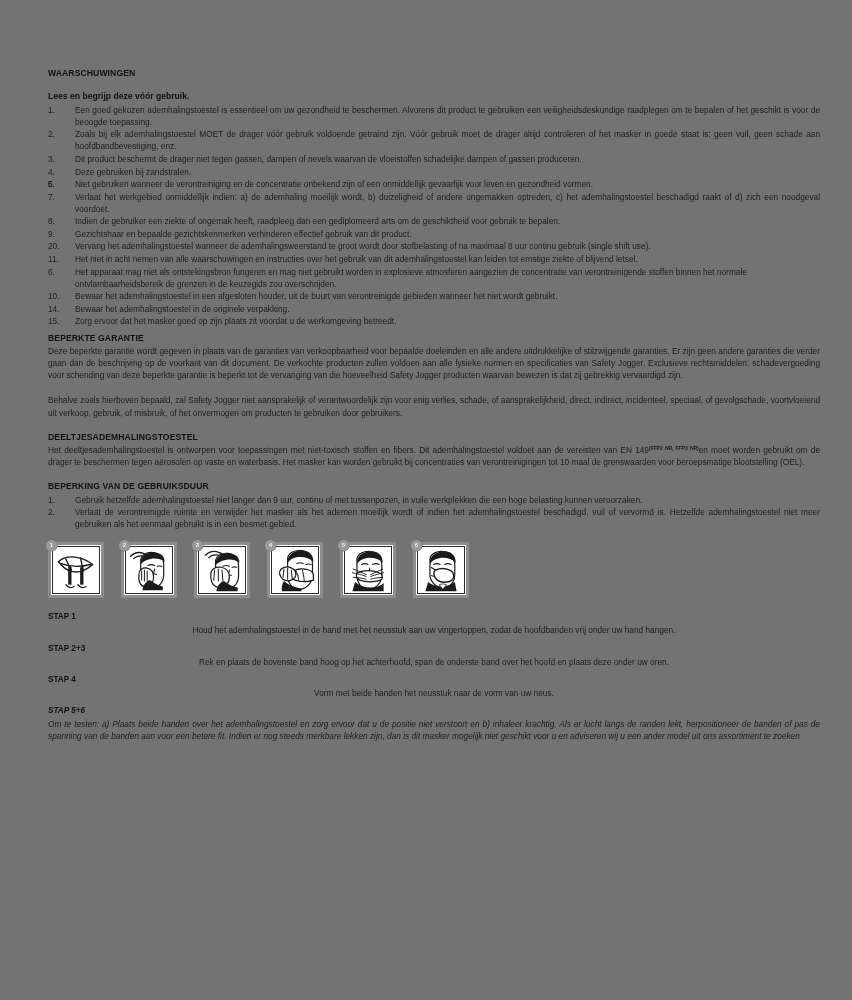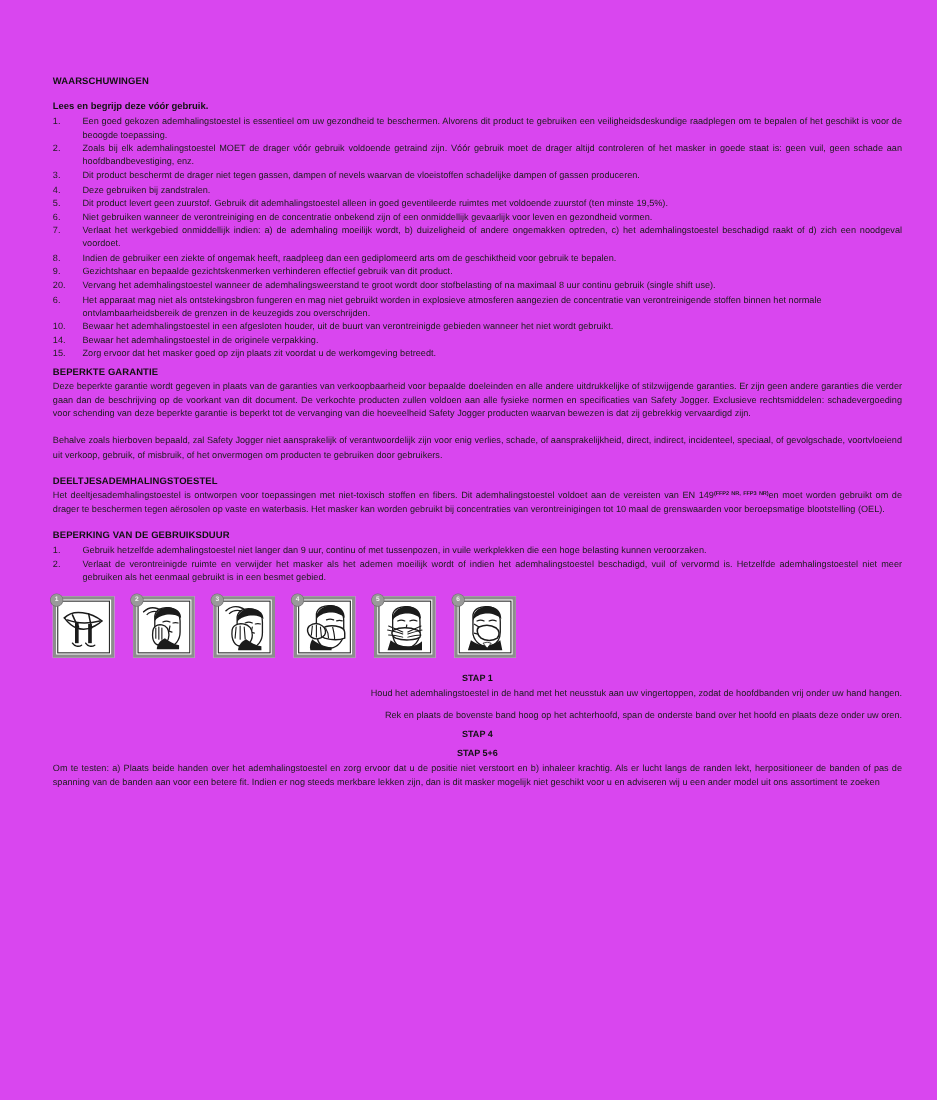"WAARSCHUWINGEN" .page { background: #d946ef -> #737373 }
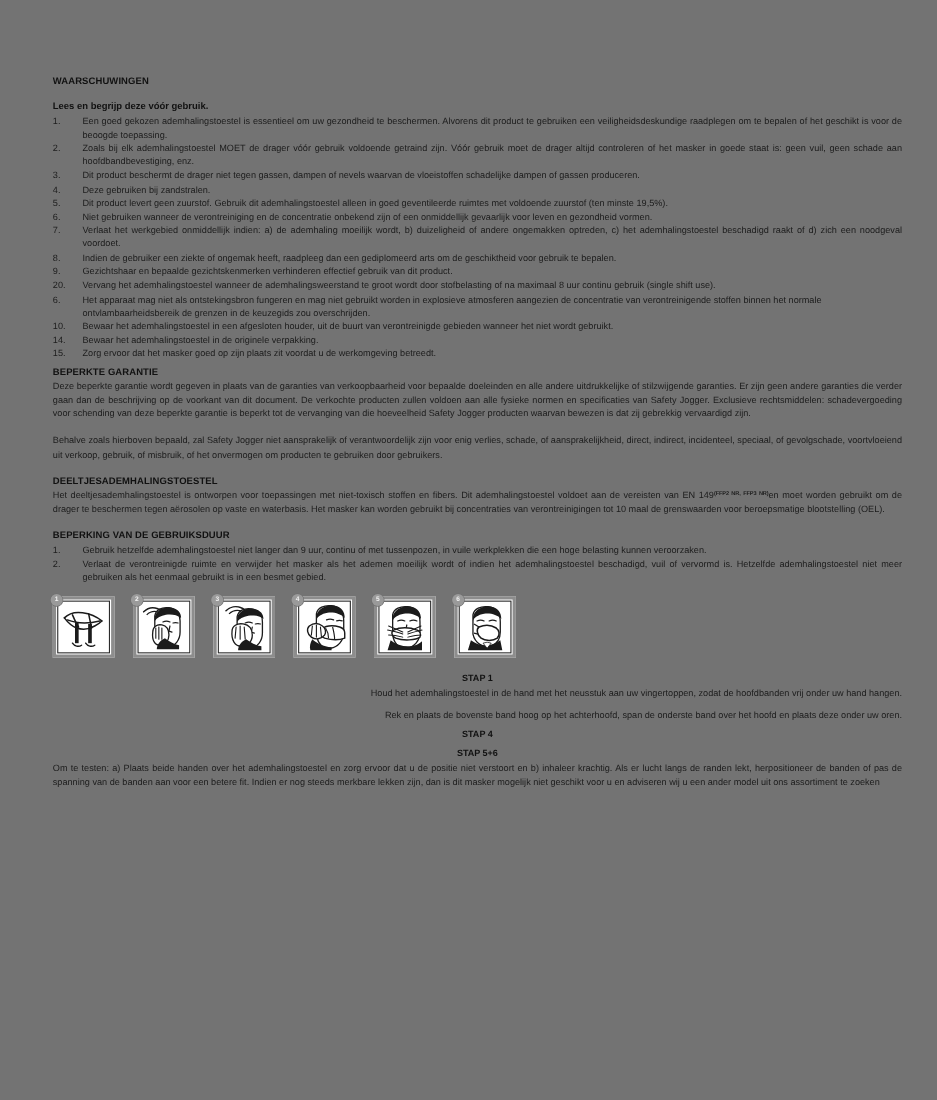"Dit product levert geen zuurstof." span { html: <span>Dit product levert geen zuurstof. Gebruik dit ademhalingstoestel alleen in goed geventileerde ruimtes met voldoende zuurstof (ten minste 19,5%).</span> -> none }
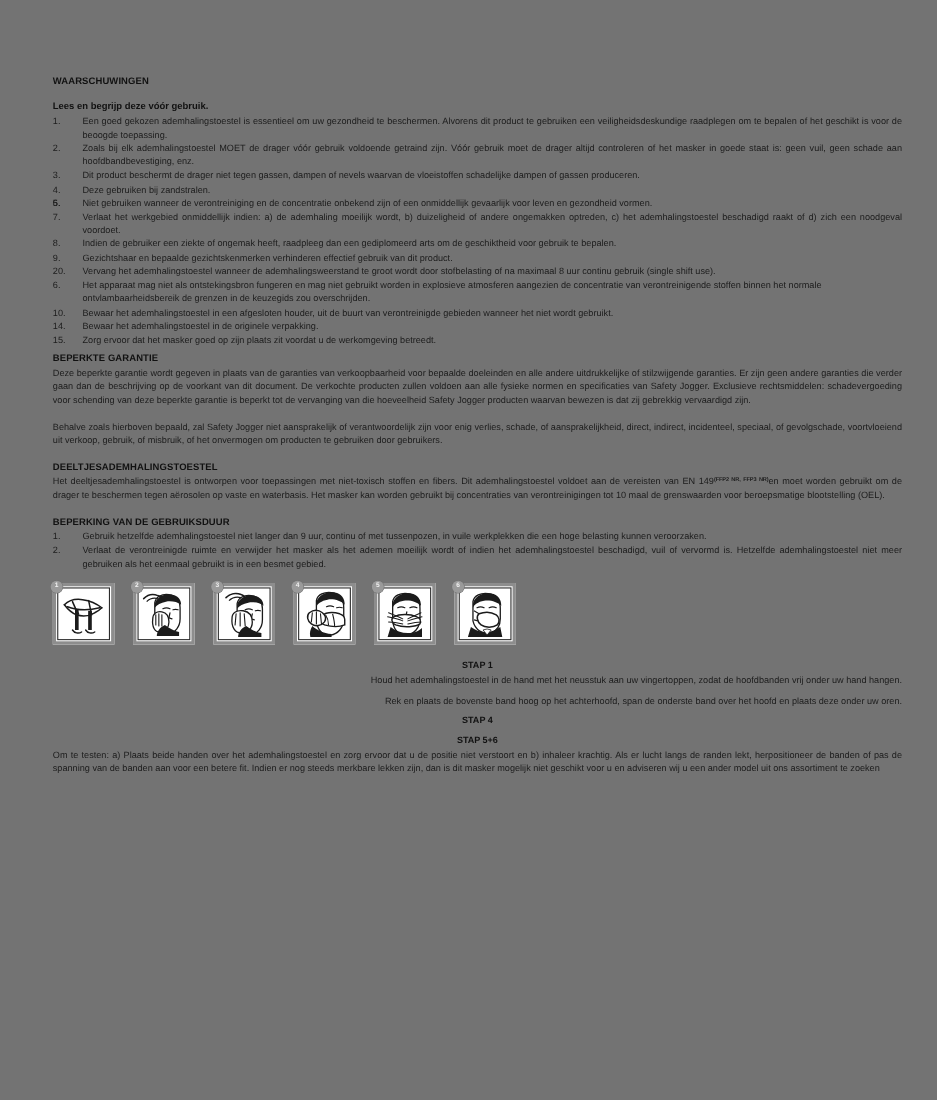"11." li.noj { html: none -> <li><span>11.</span><span>Het niet in acht nemen van alle waarschuwingen en instructies over het gebruik van dit ademhalingstoestel kan leiden tot ernstige ziekte of blijvend letsel.</span></li> }
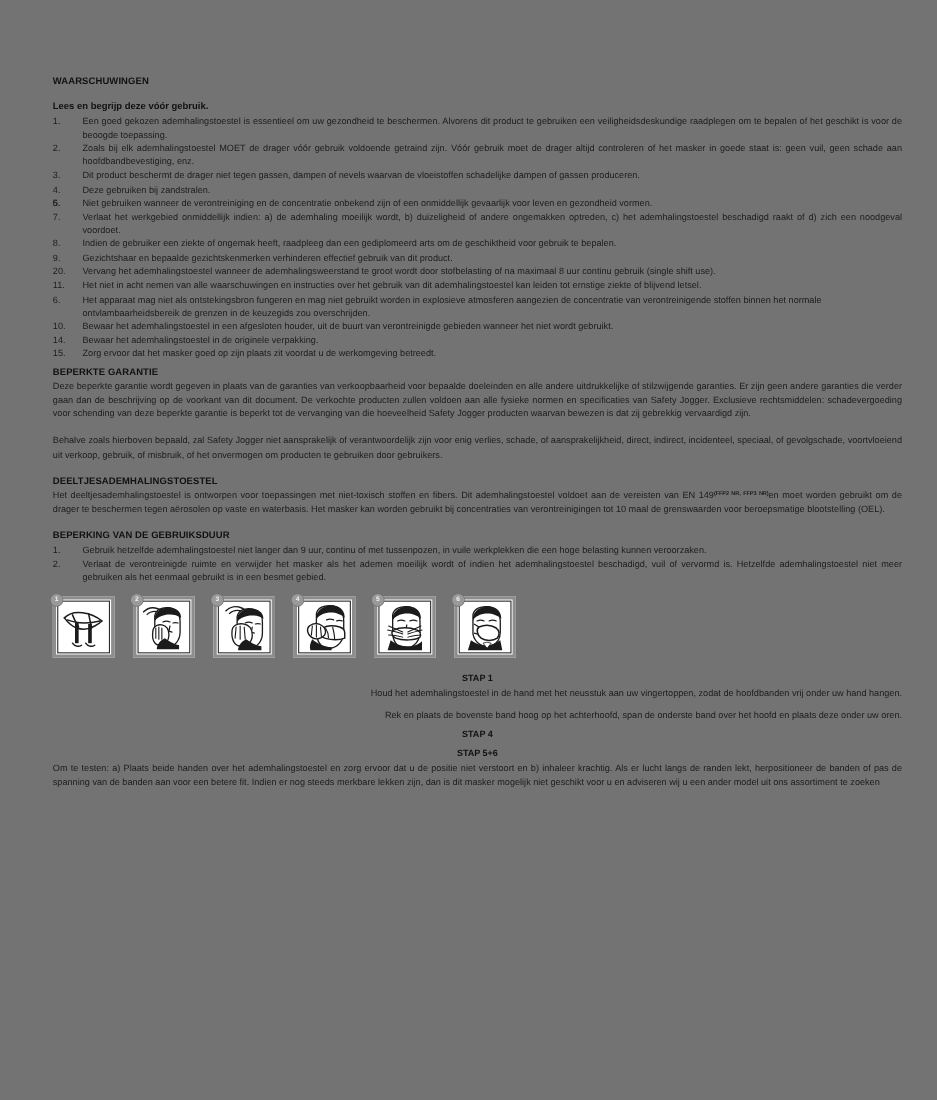"STAP 1" .h-step { text-align: center -> none }
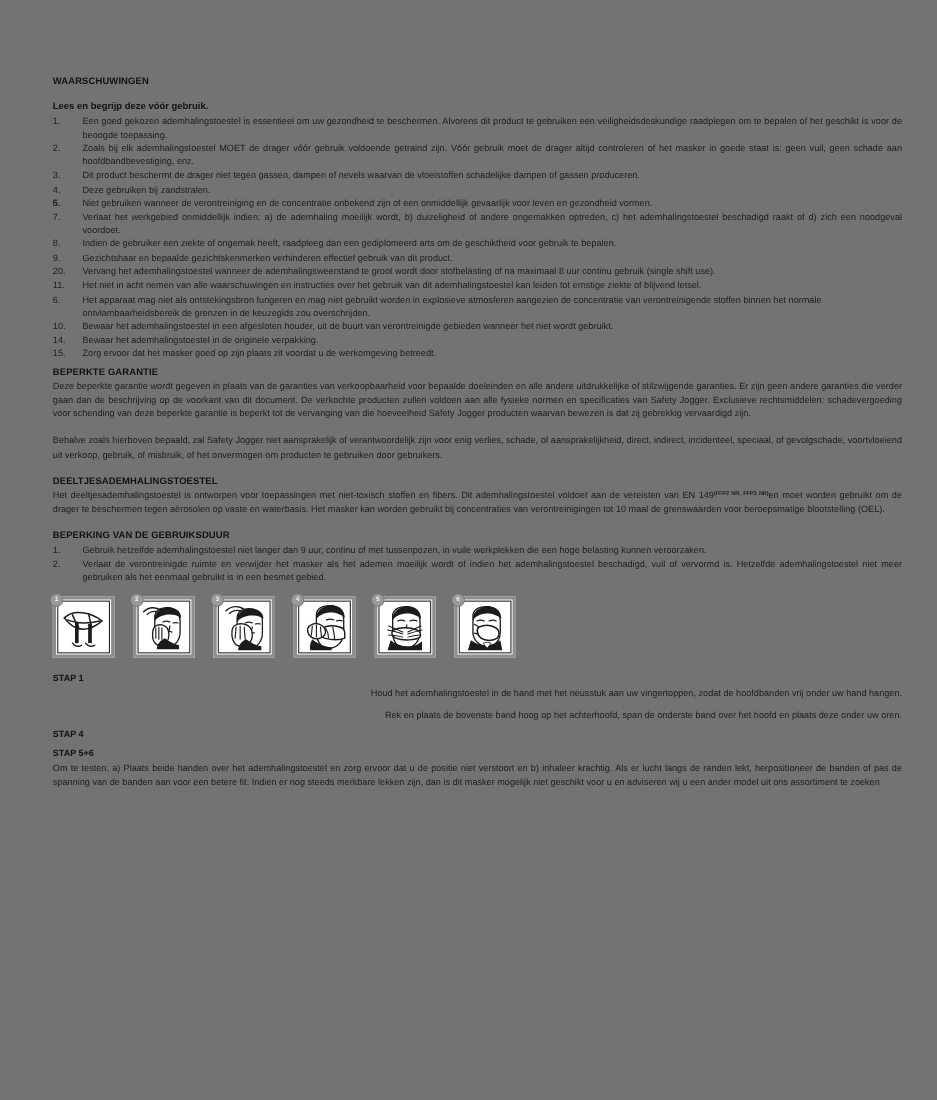"Houd het ademhalingstoestel in de" .para.last { text-align: right -> center }
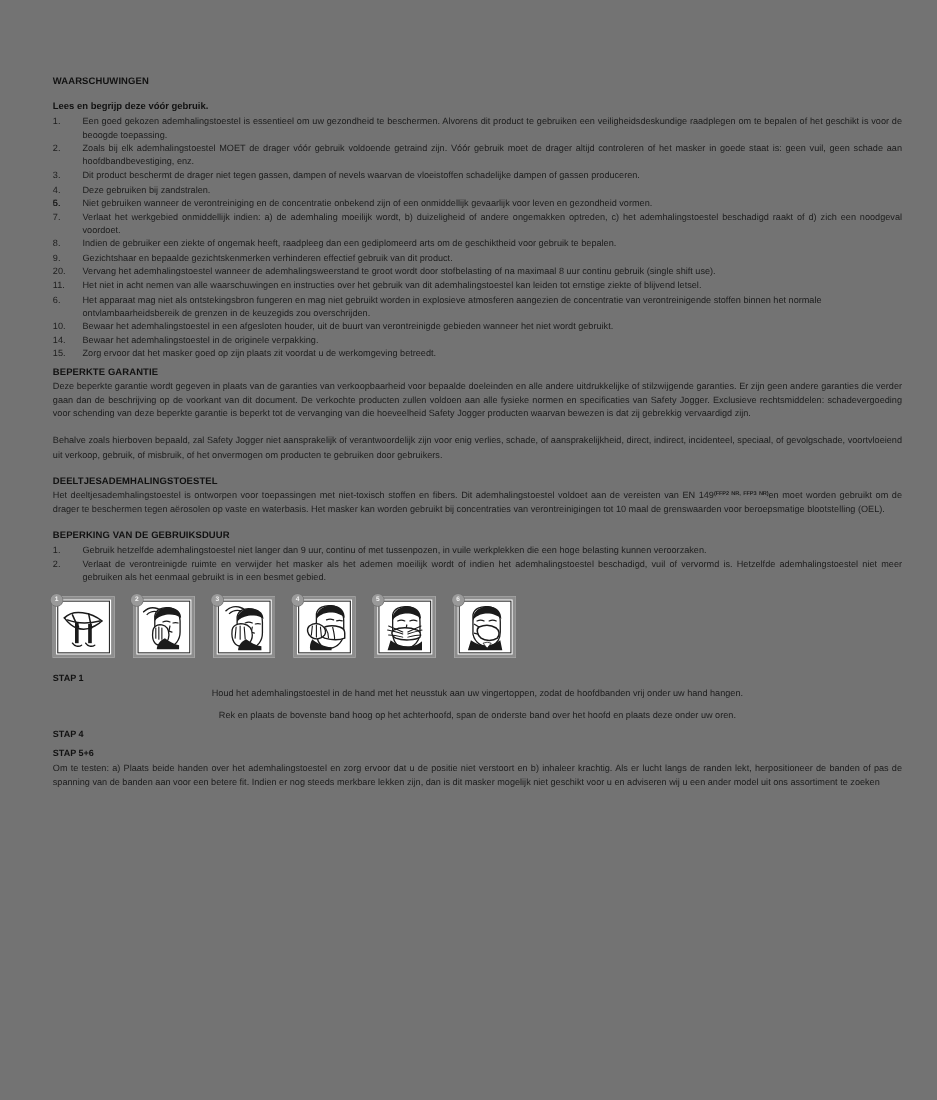"STAP 2+3" div.h-step { html: none -> <div>STAP 2+3</div> }
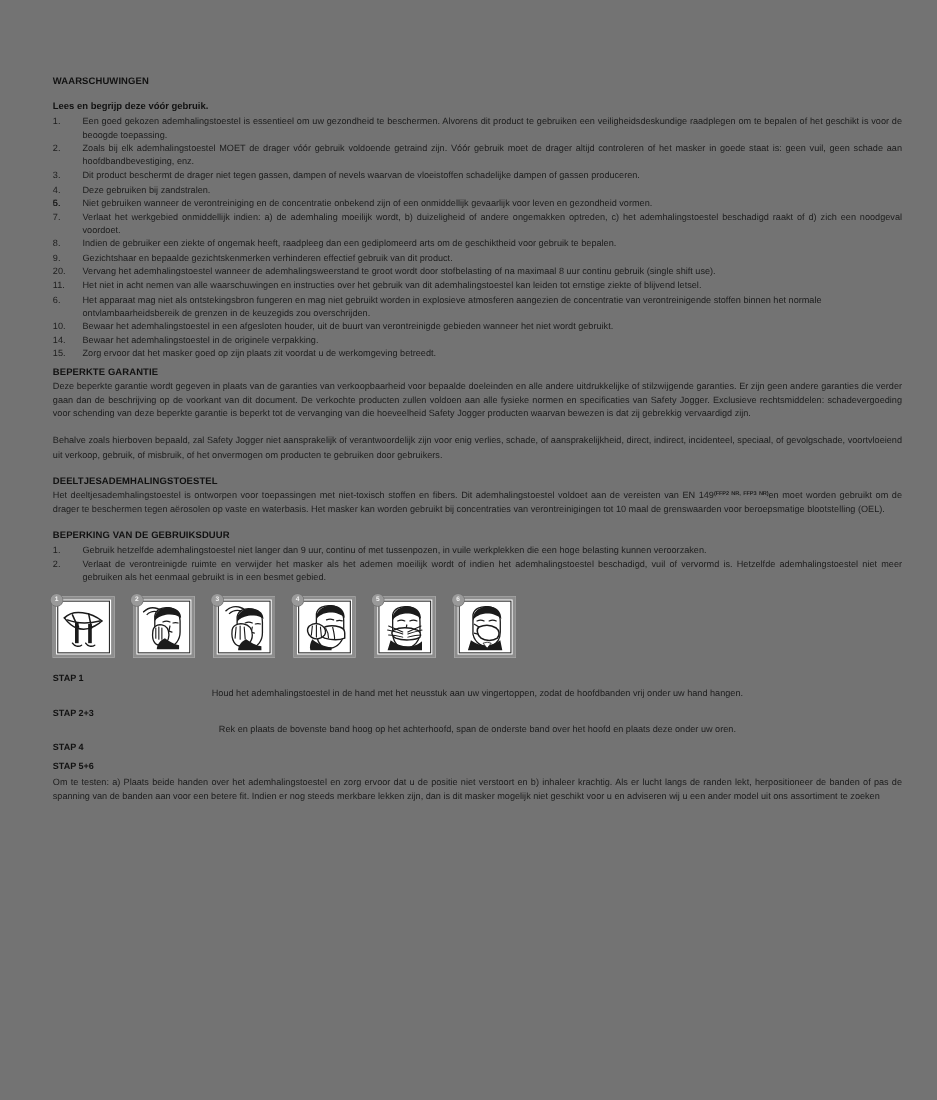"Vorm met beide handen het" p.para { html: none -> <p>Vorm met beide handen het neusstuk naar de vorm van uw neus.</p> }
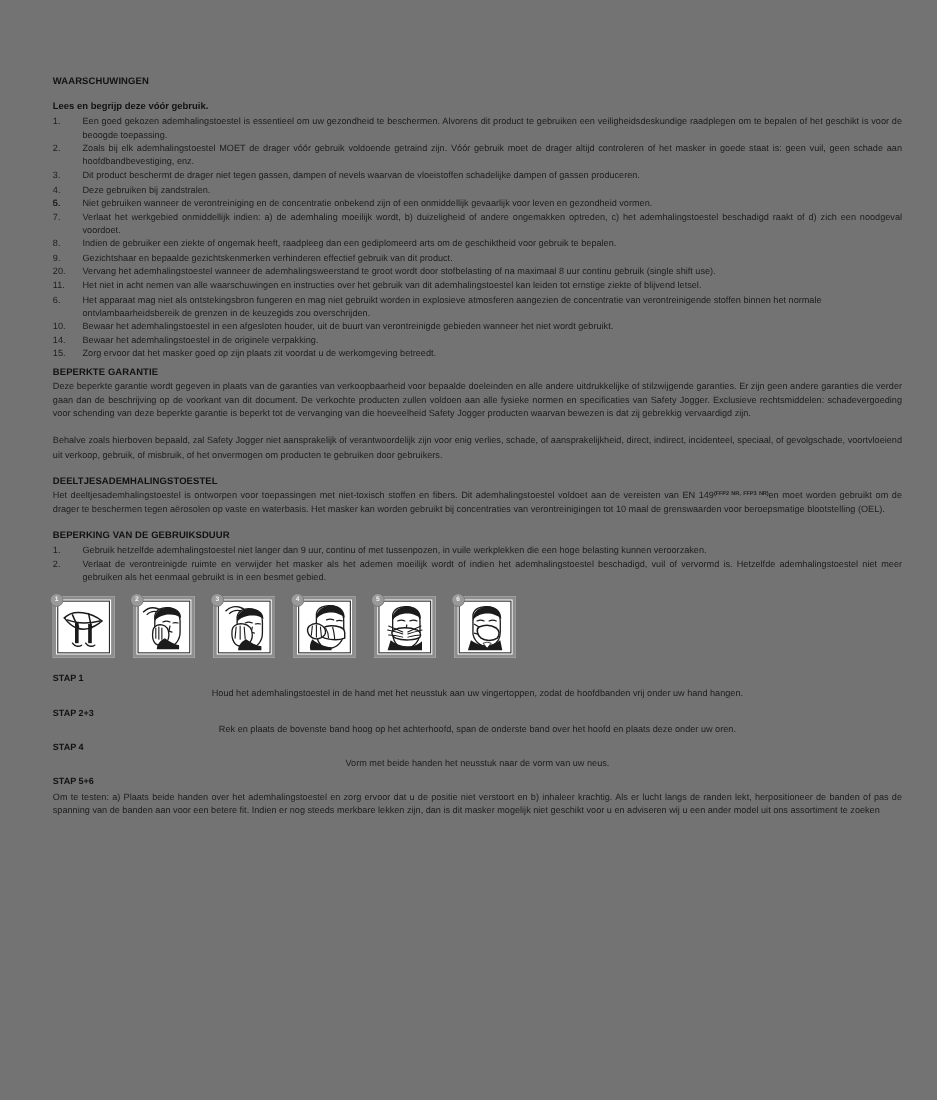"STAP 5+6" .steps-block .step-item:last-child { font-style: none -> italic }
